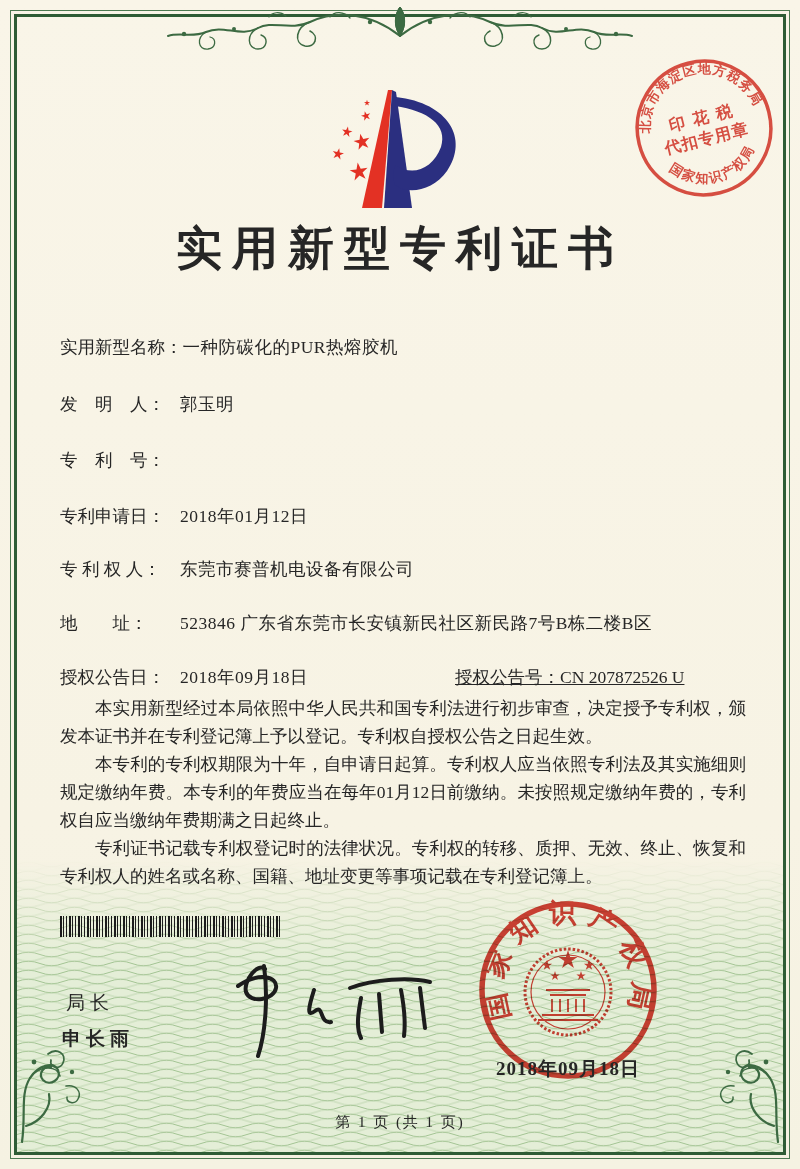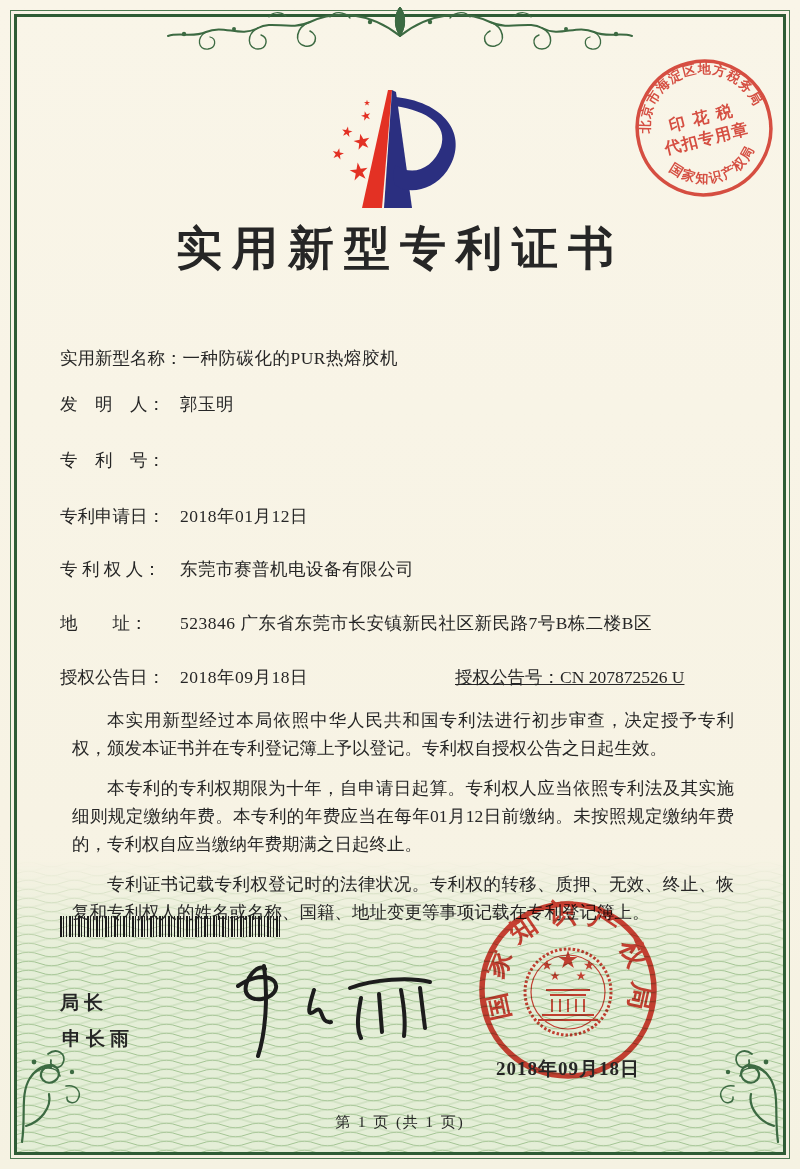"实用新型名称：" div.frow { top: 11px -> 0 }
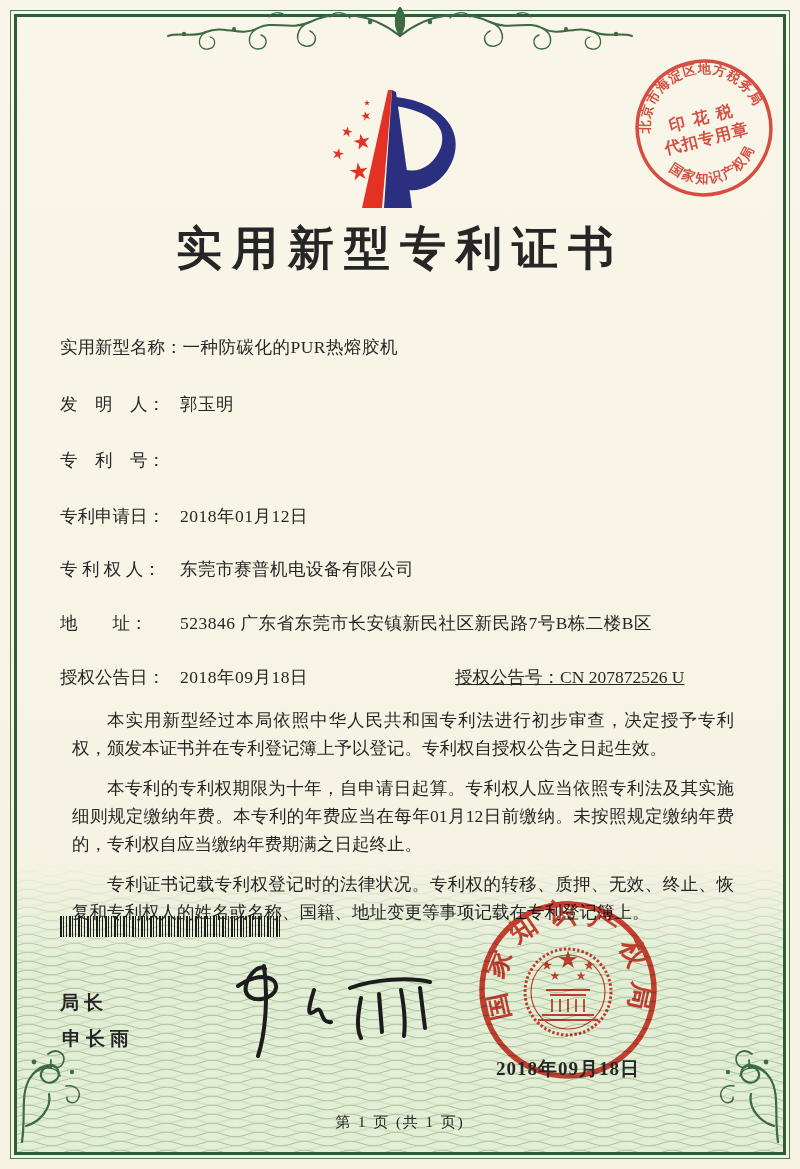"本实用新型经过本局依照中华人民共和国专利法进行初步审查，决定授予专利权，颁发本证" .body-text p { margin: 12px -> 0 }
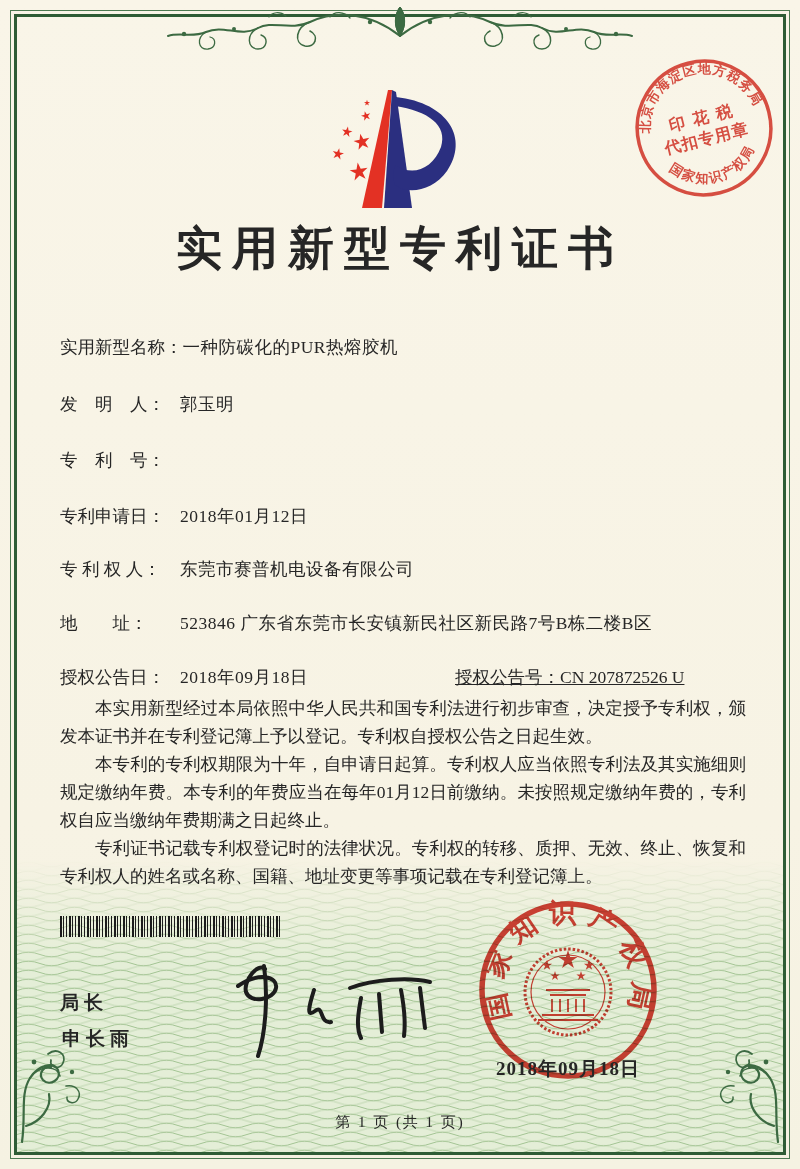"局长" .director { font-weight: bold -> none; left: 60px -> 66px }
